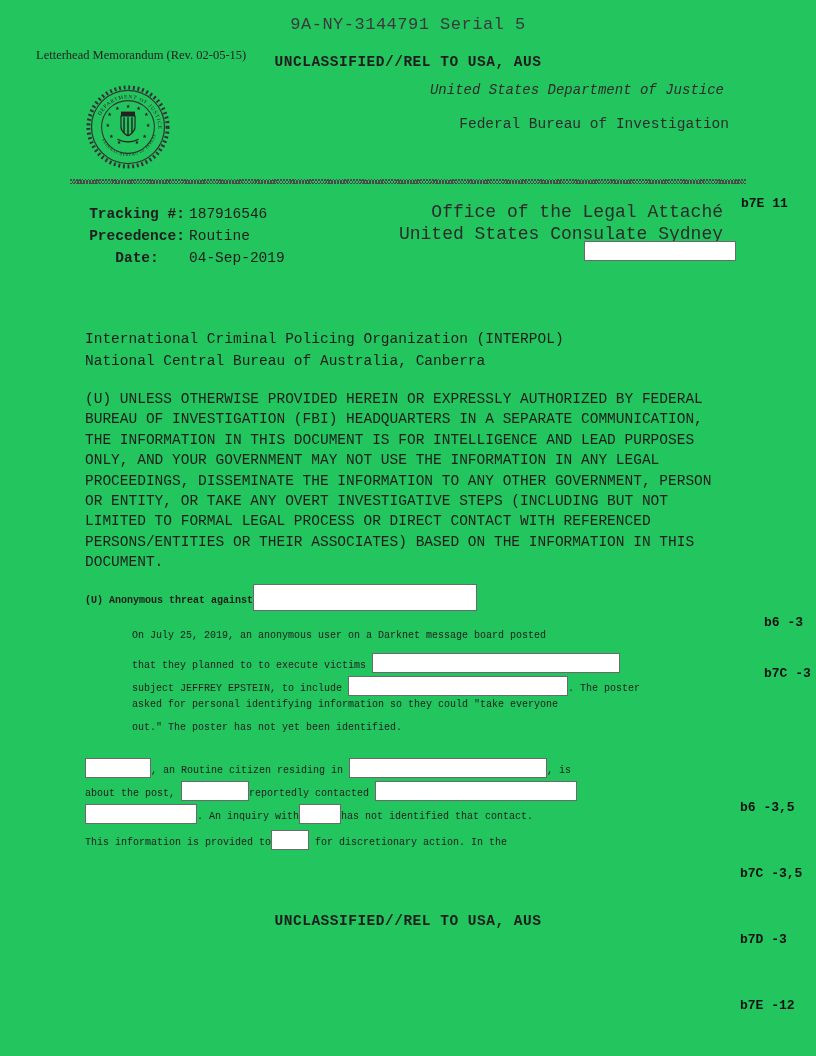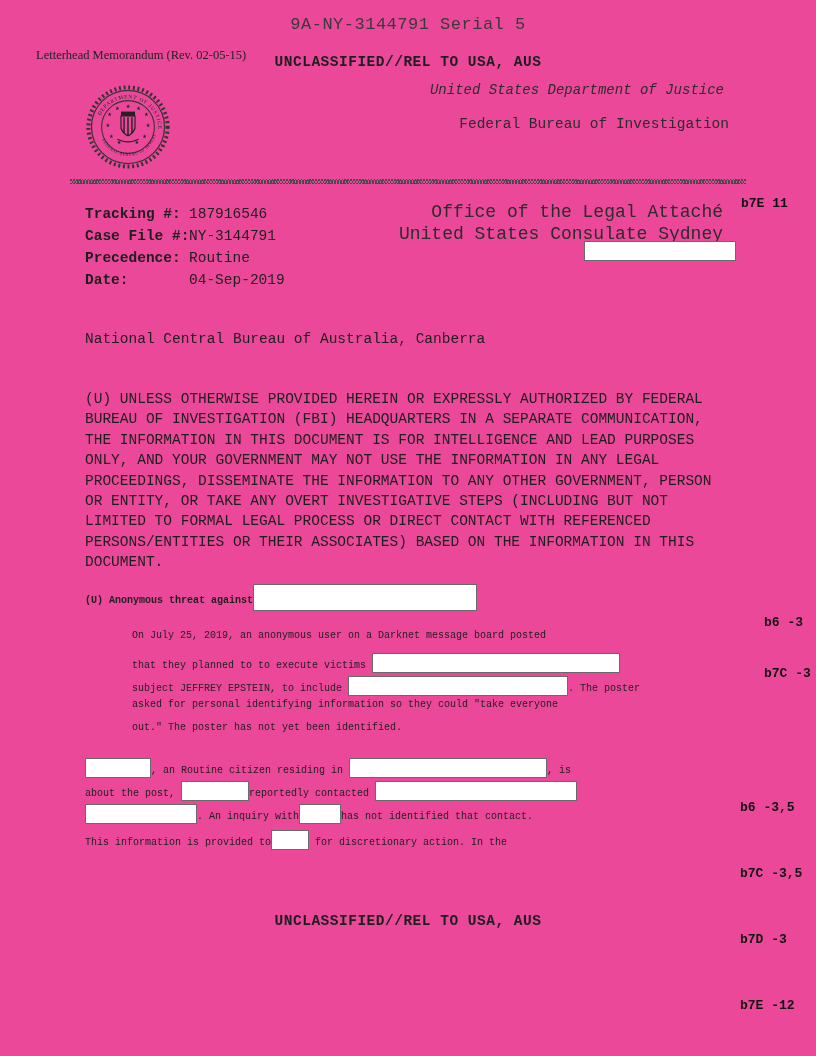"9A-NY-3144791 Serial 5" .page { background: #ec4899 -> #22c55e }
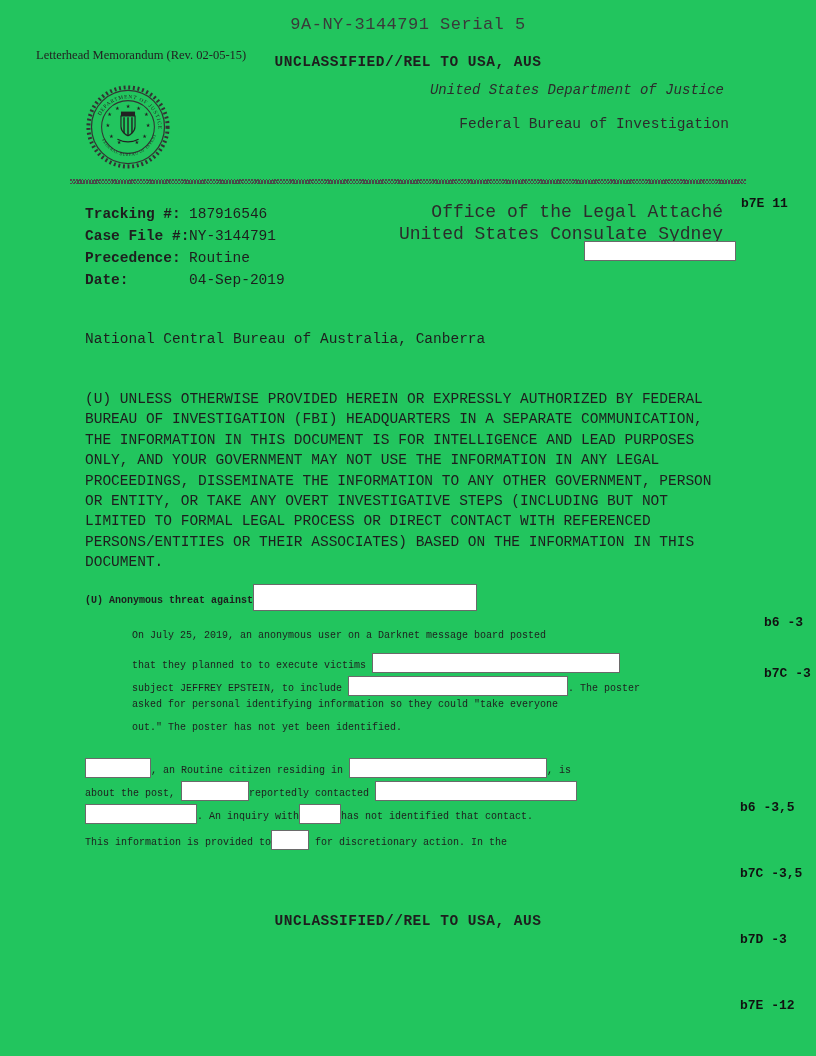"Tracking #:" .meta .lbl { text-align: none -> center }
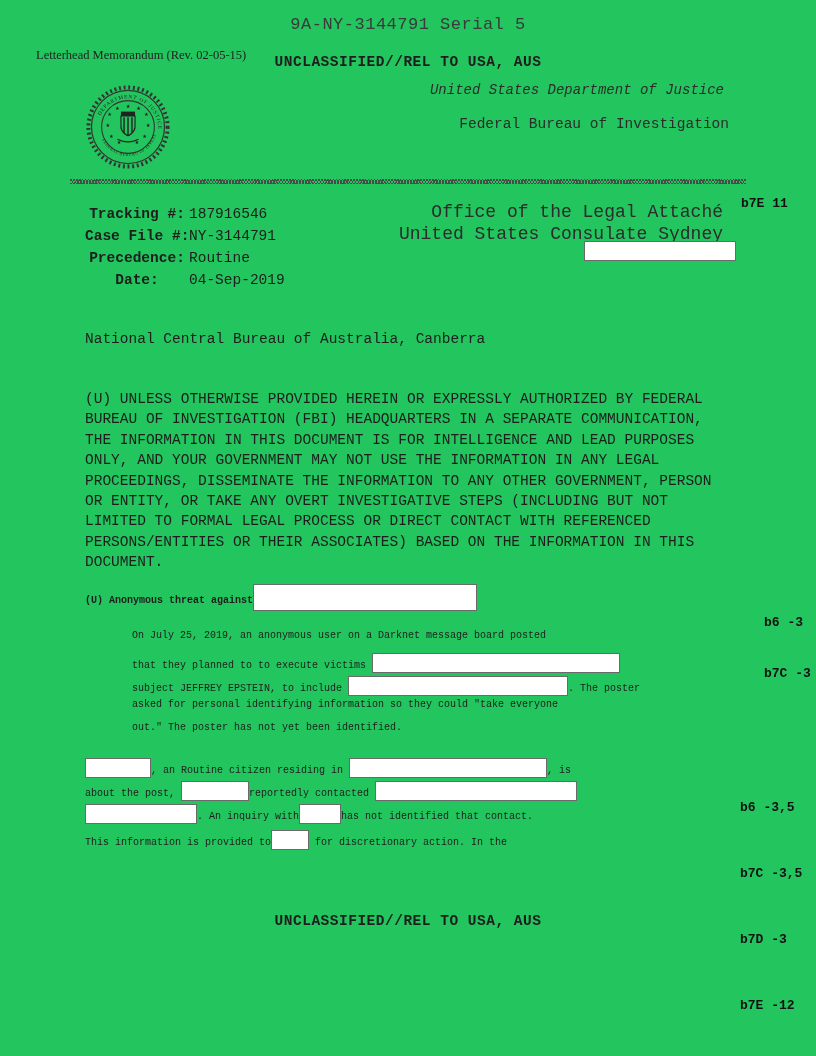"Case File #:NY-3144791" div.mrow { html: <div><span>Case File #:</span><span>NY-3144791</span></div> -> none }
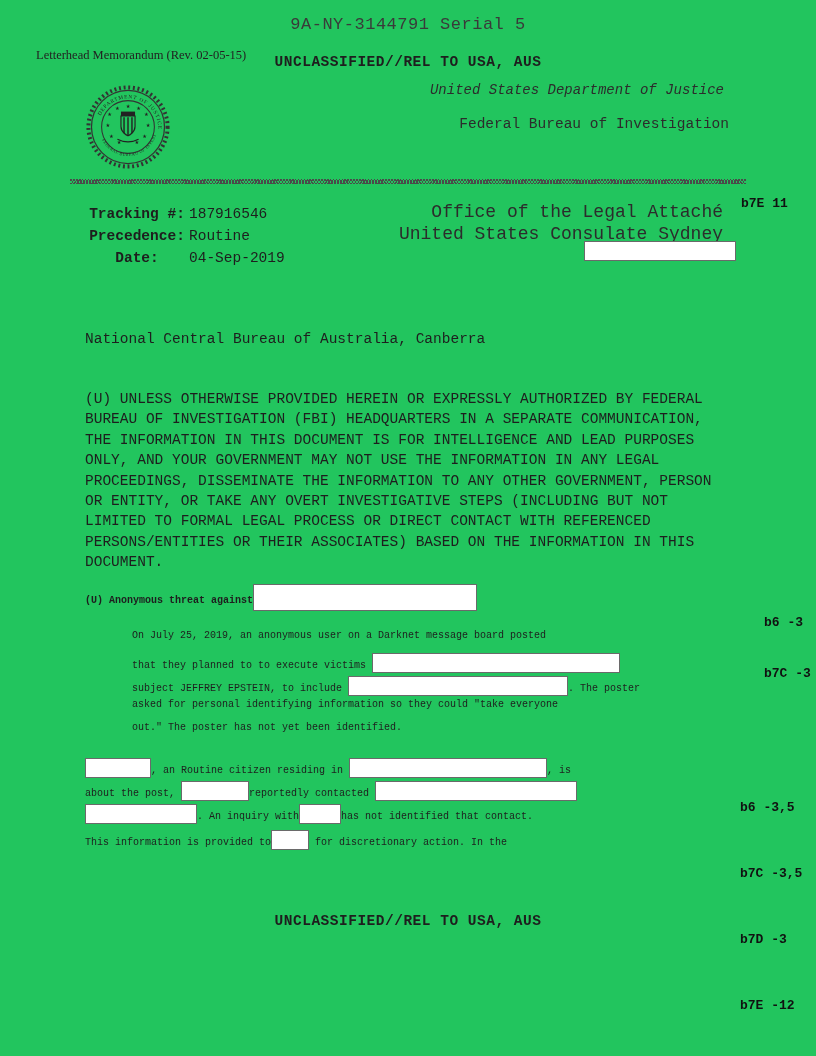"International Criminal Policing" div { html: none -> <div>International Criminal Policing Organization (INTERPOL)</div> }
